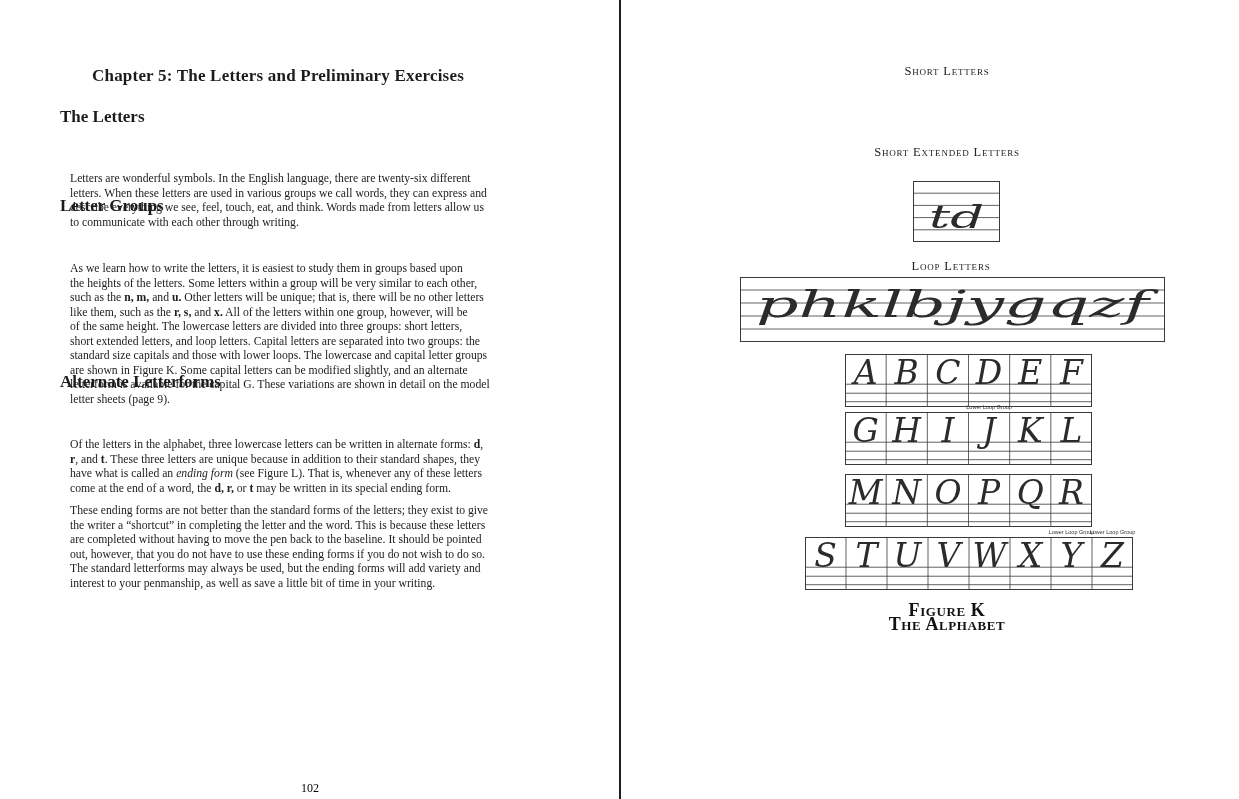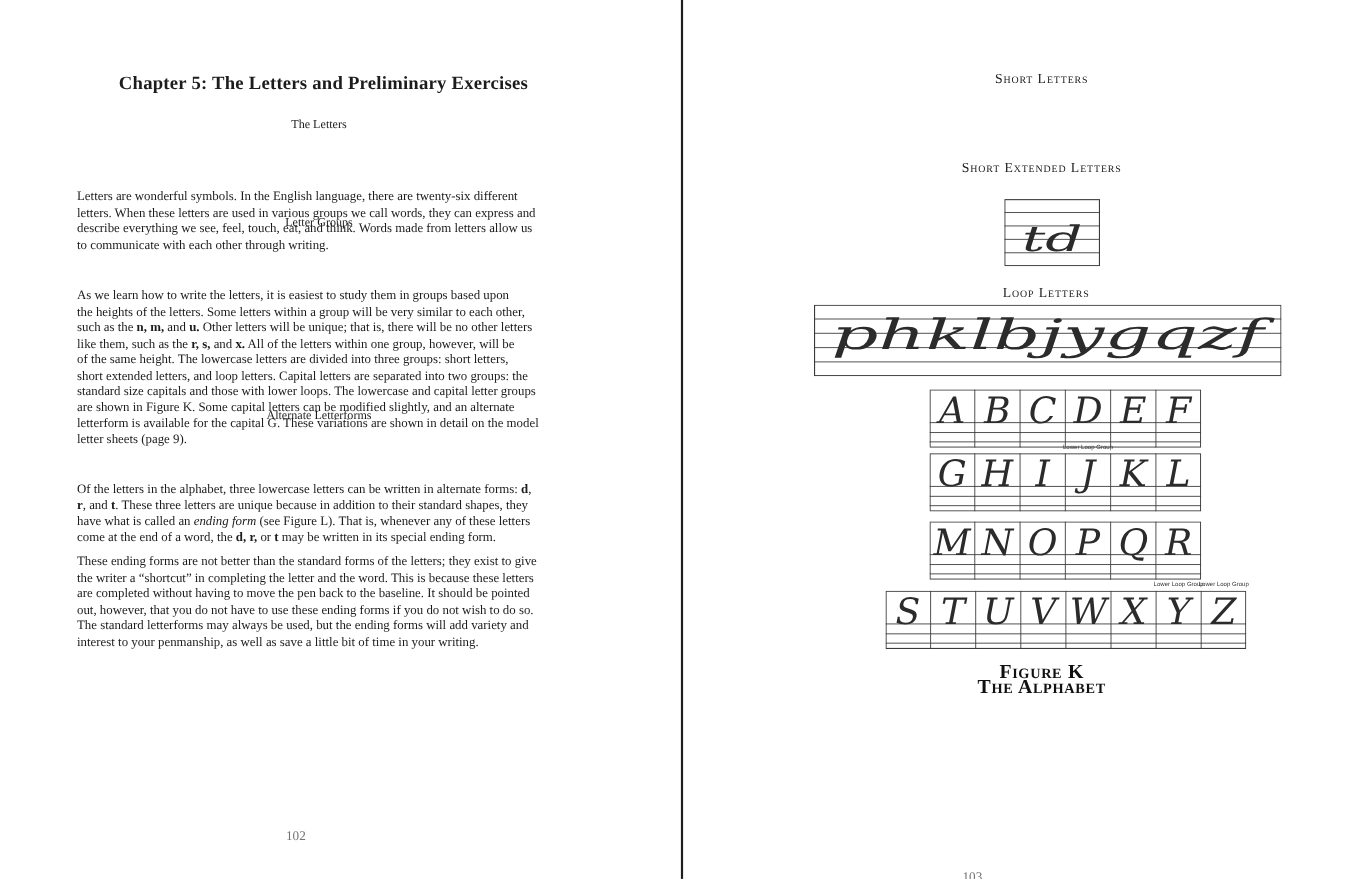"Chapter 5: The Letters and" .chapter-title { left: 64px -> 48px }
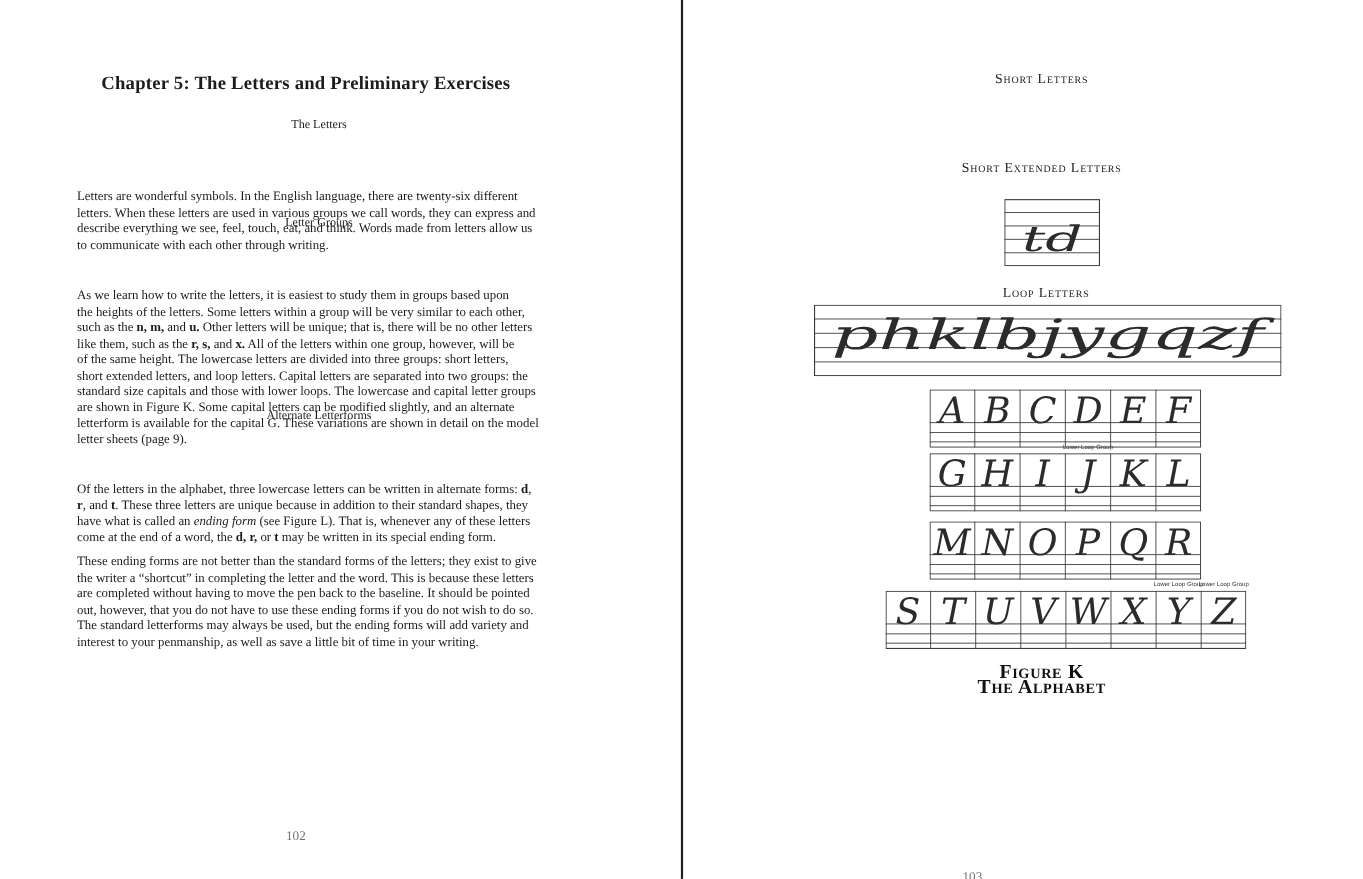"The Letters" .sec-h { font-size: 11px -> 17px; font-weight: normal -> bold; text-align: center -> none }
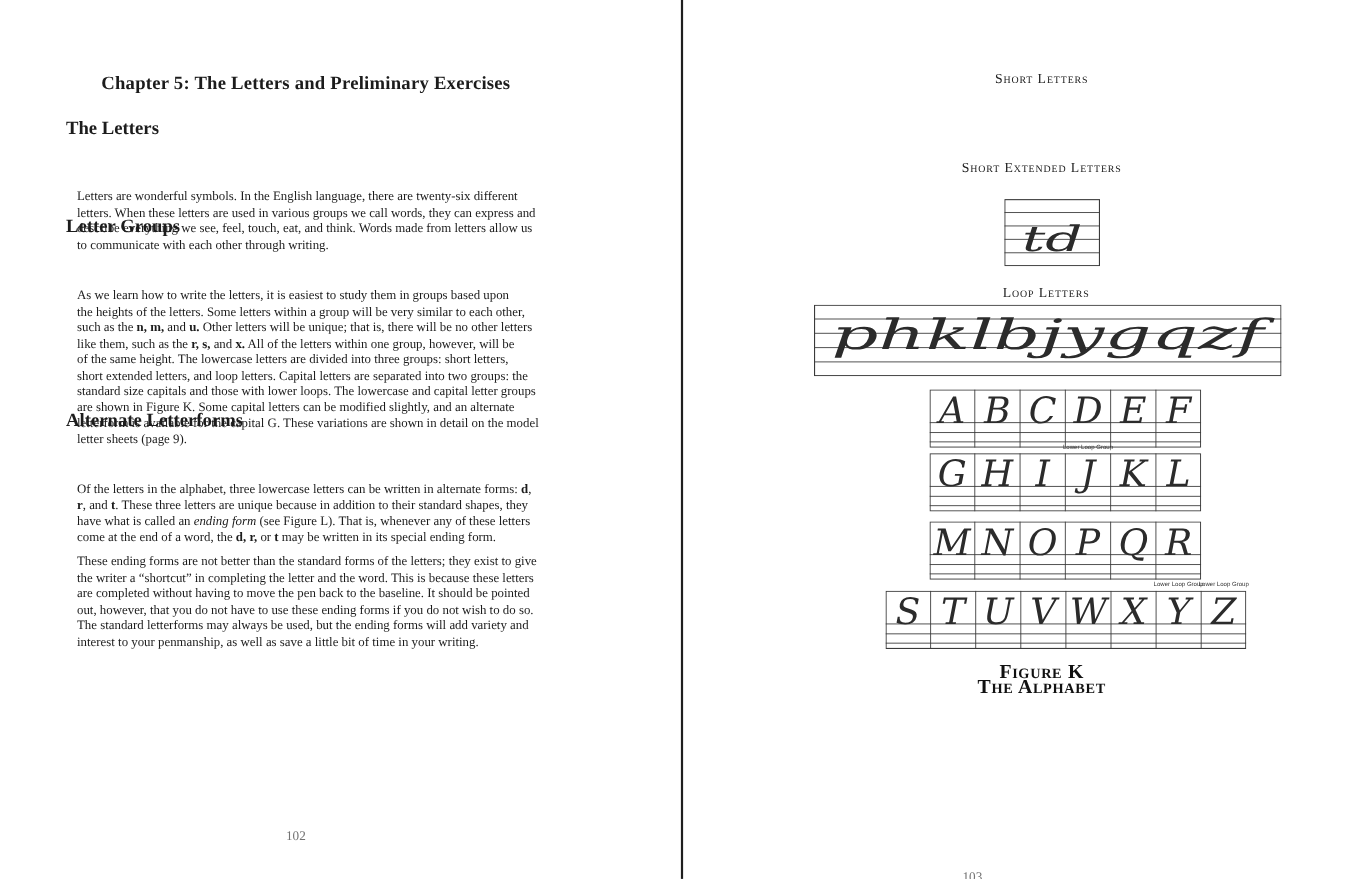"102" .page-num { color: #737373 -> #000000; margin-top: none -> 28px; text-align: none -> center }
